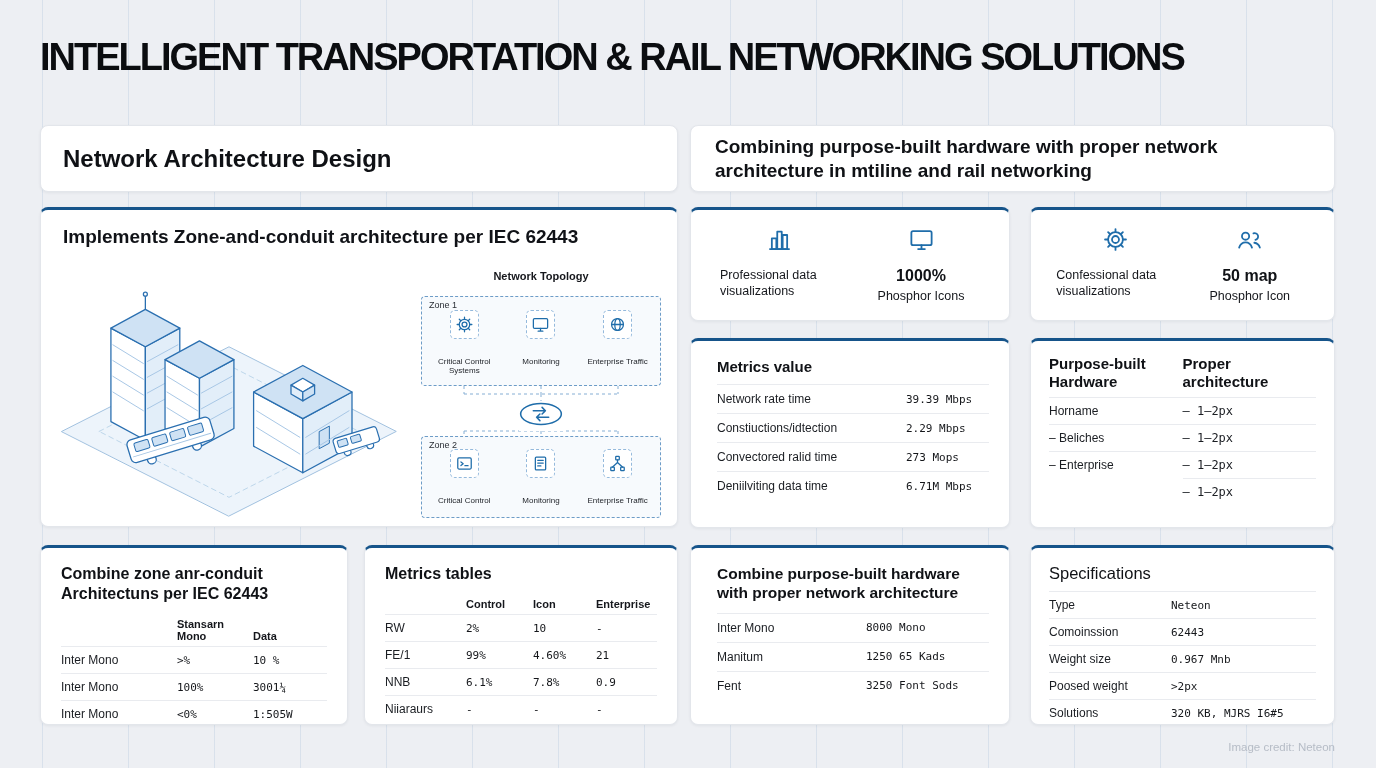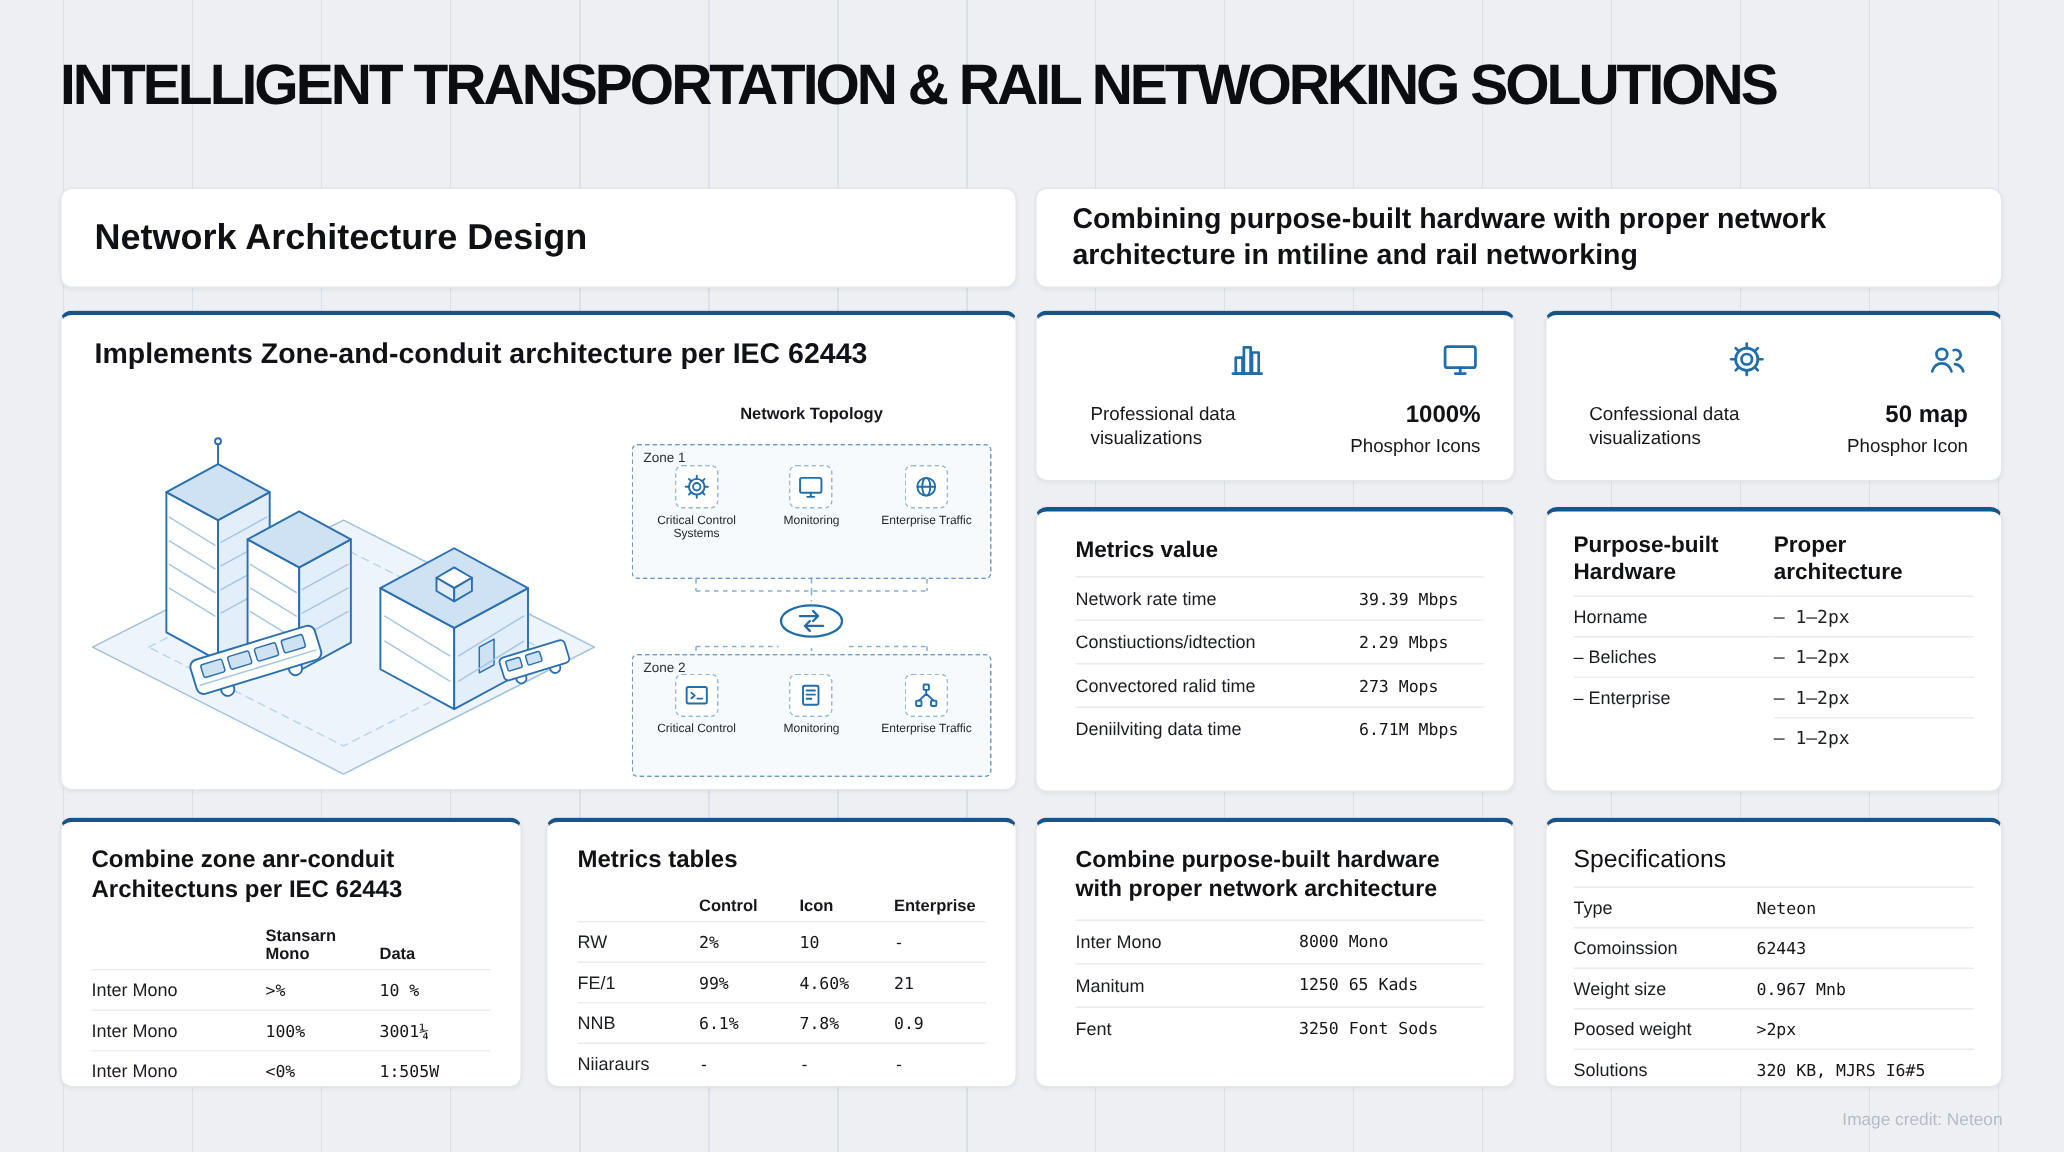"Professional data visualizations" .feature-item { align-items: flex-end -> center }
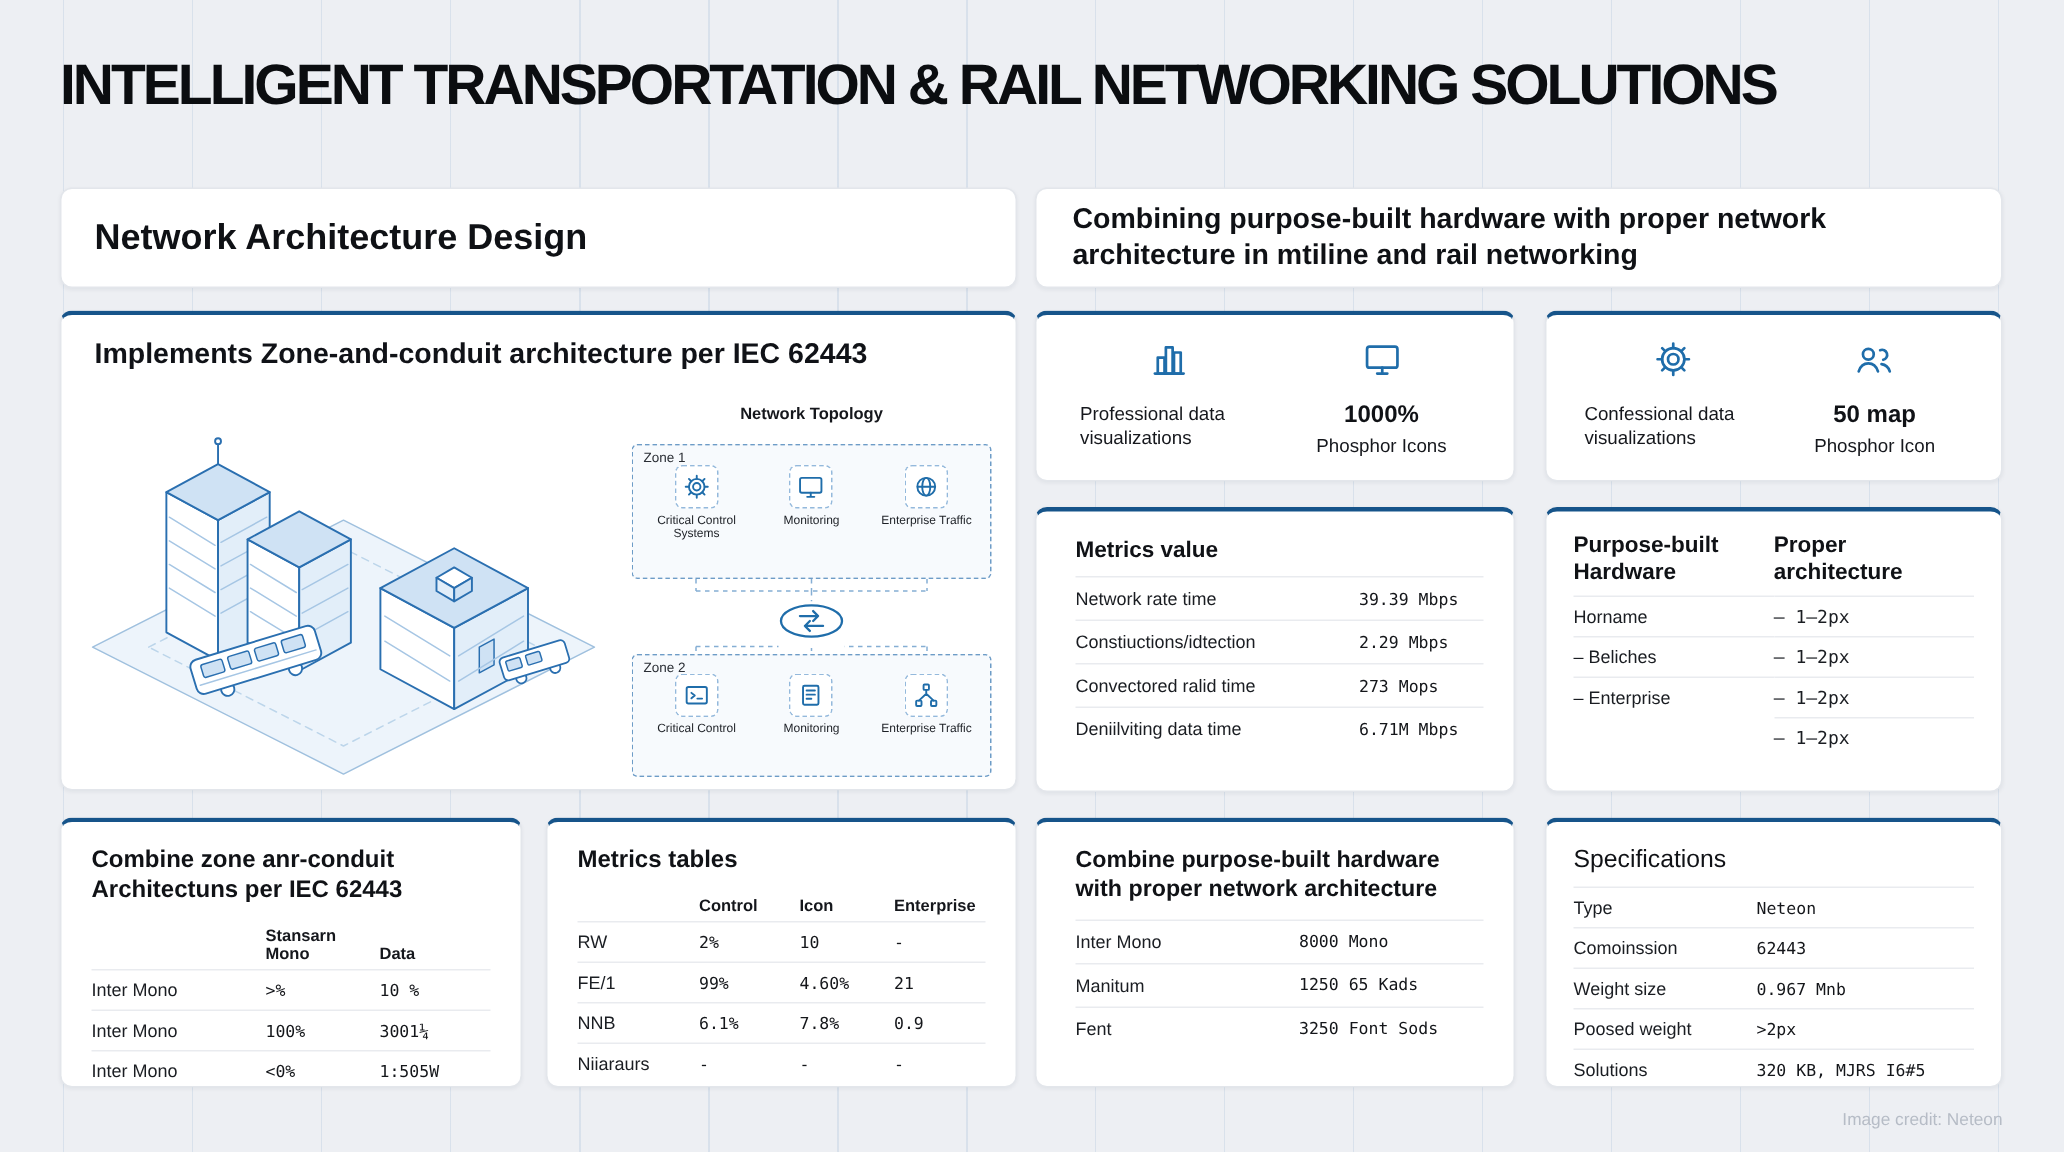"Critical Control Systems" .topo-node { gap: 3px -> 18px }
